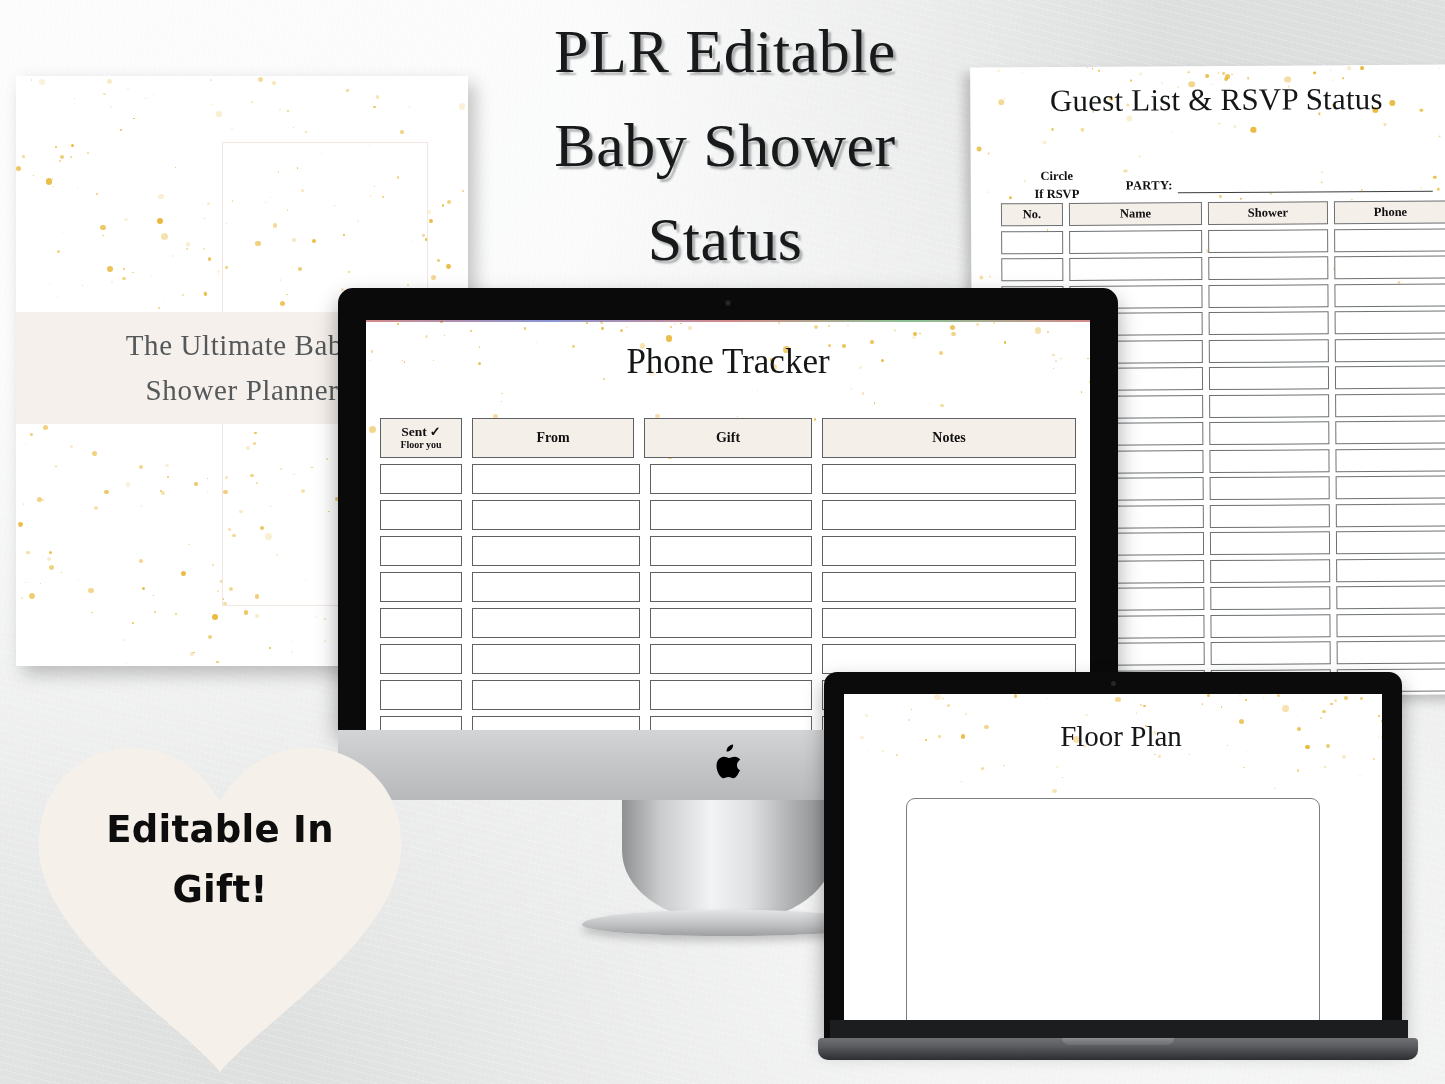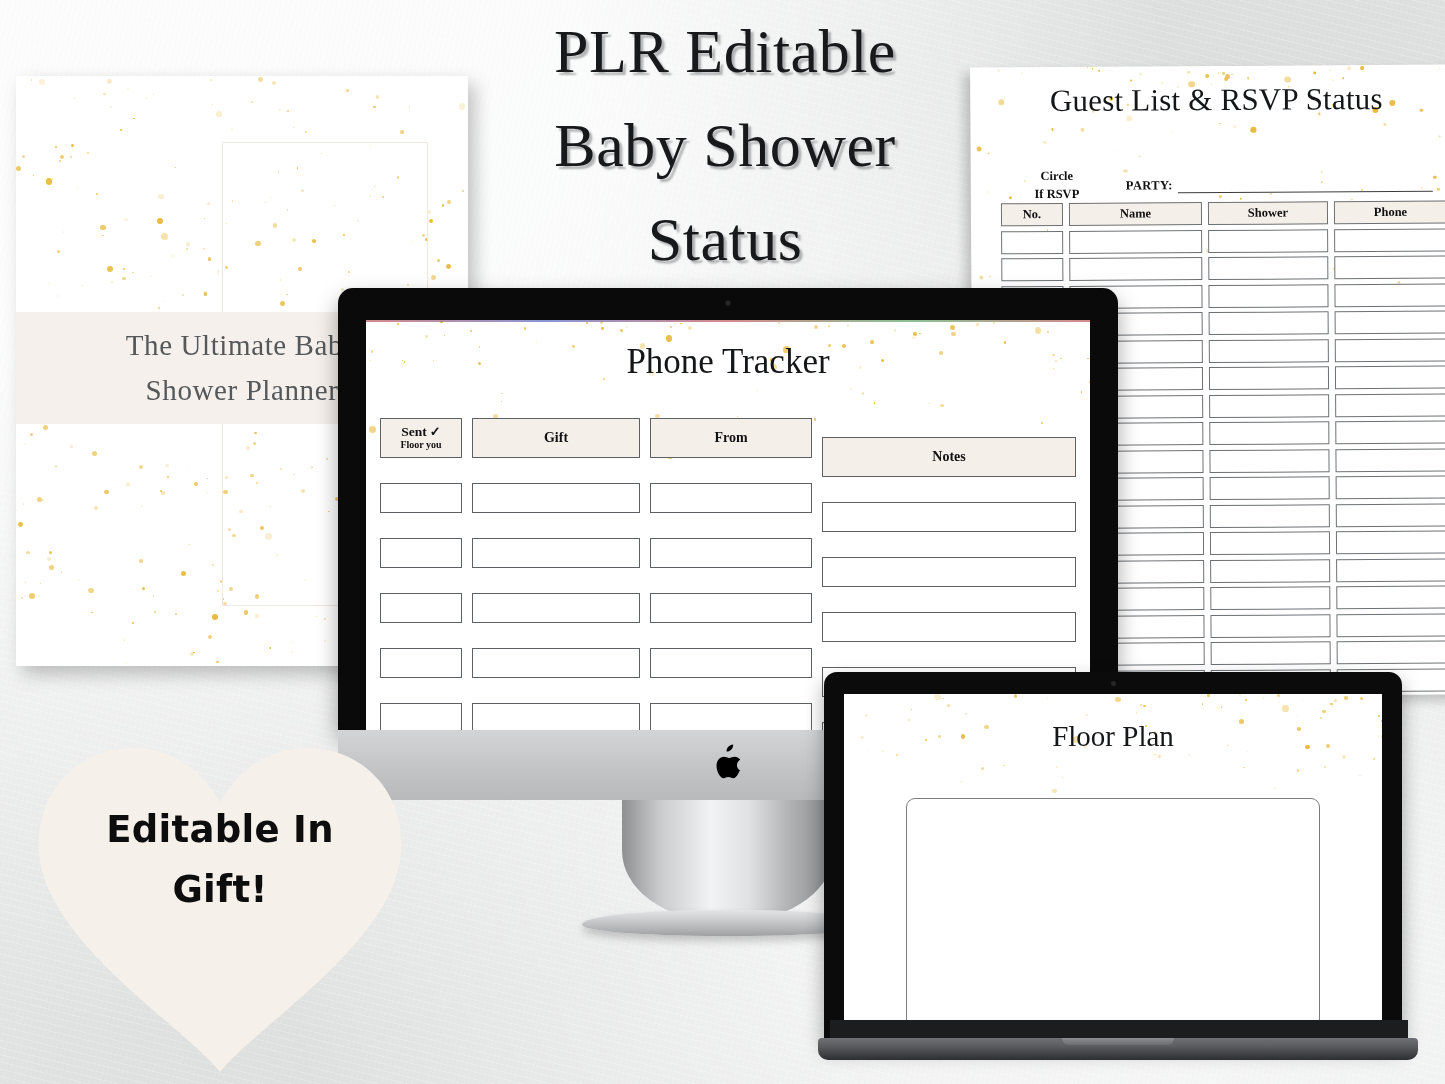"Gift" div.tcell { order: before "From" -> after "From" }
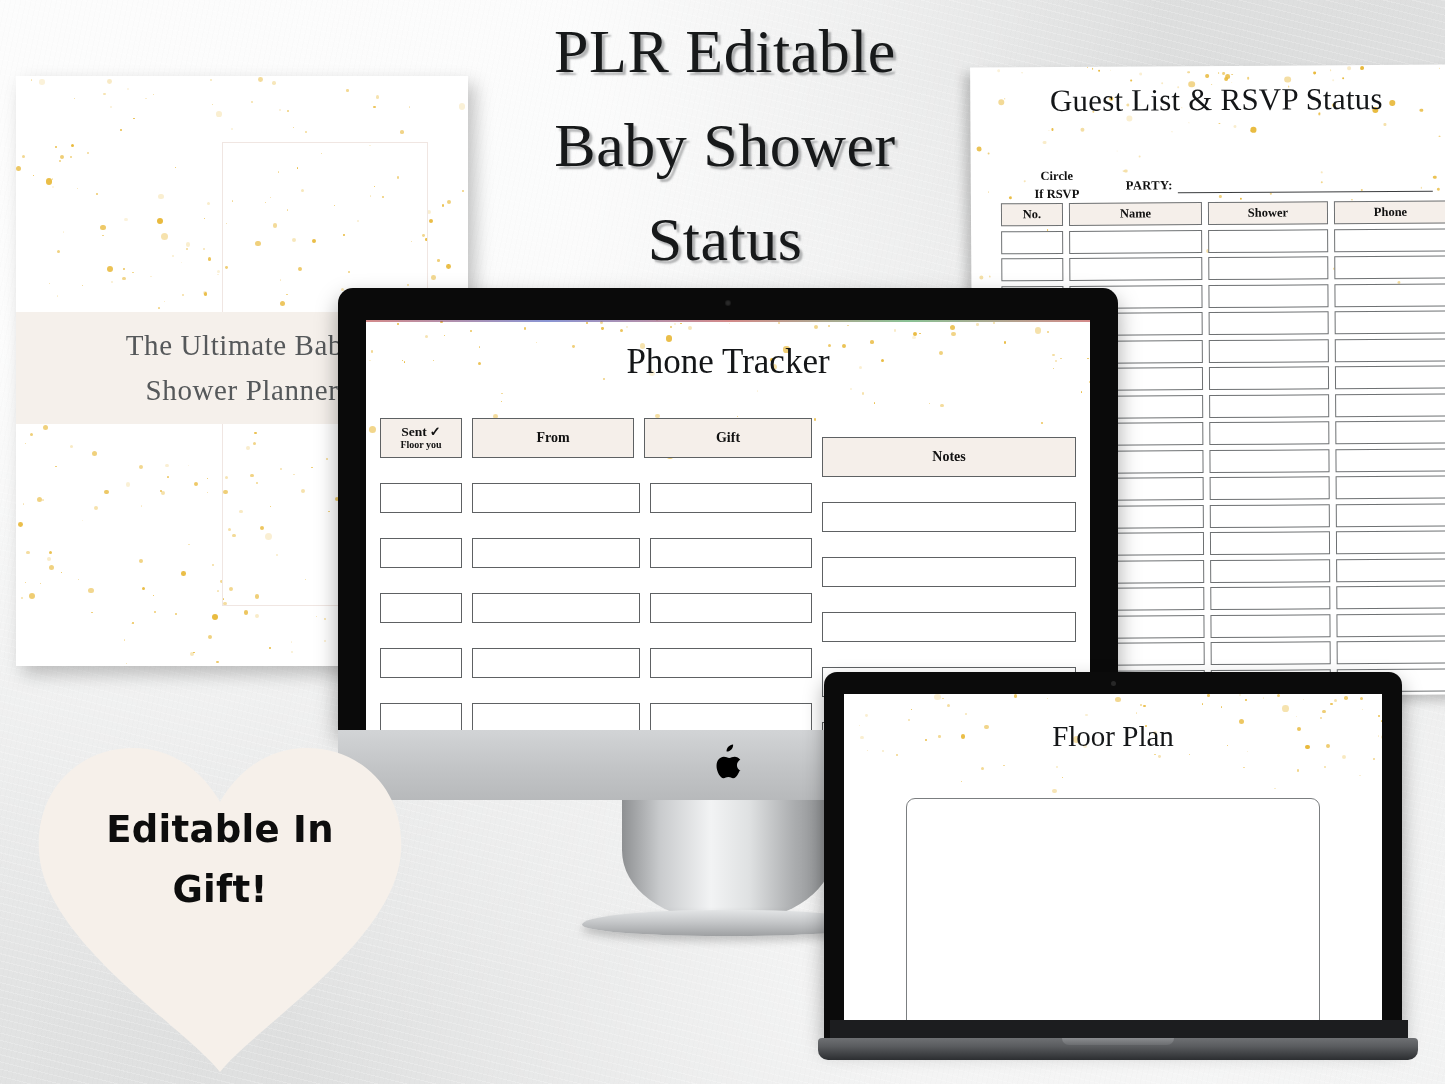"Notes" .tcell.k3 { margin-top: 19px -> none }
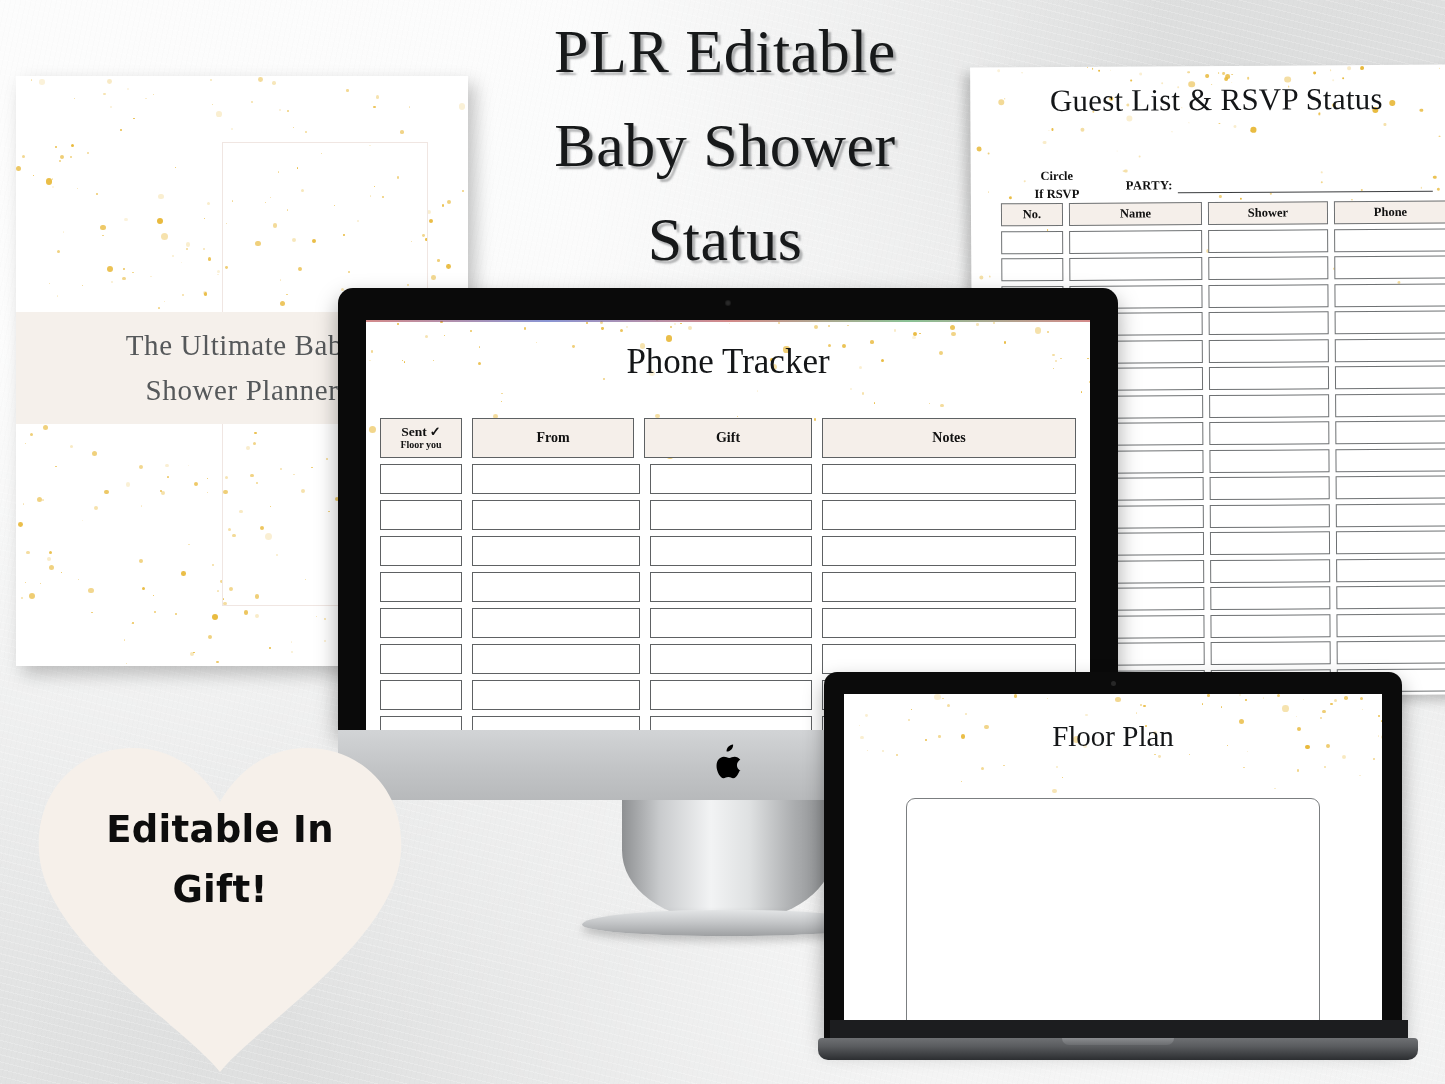"Floor Plan" #floor-title { left: 0 -> 8px }
